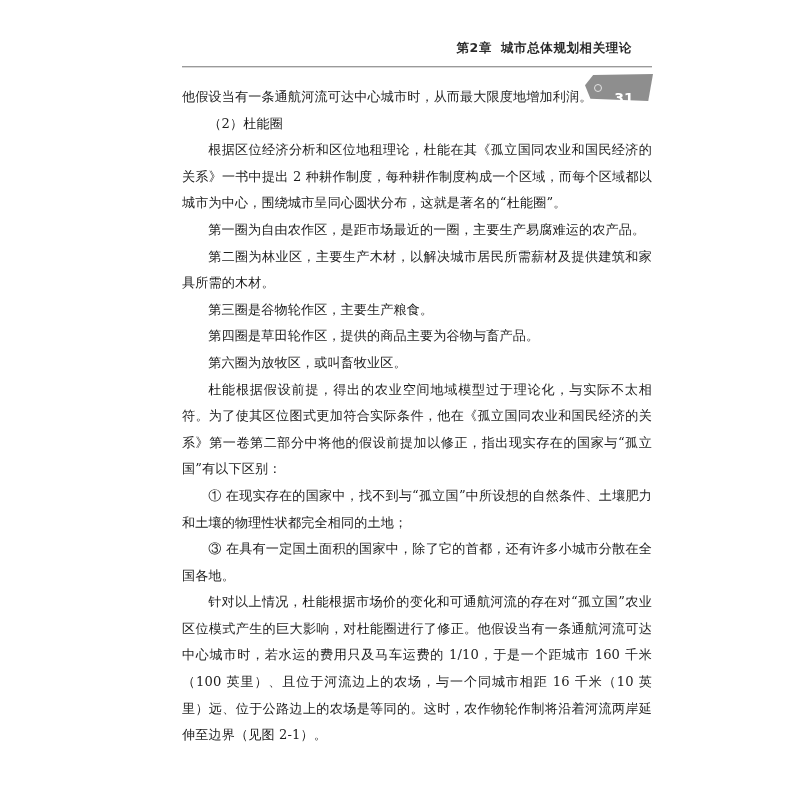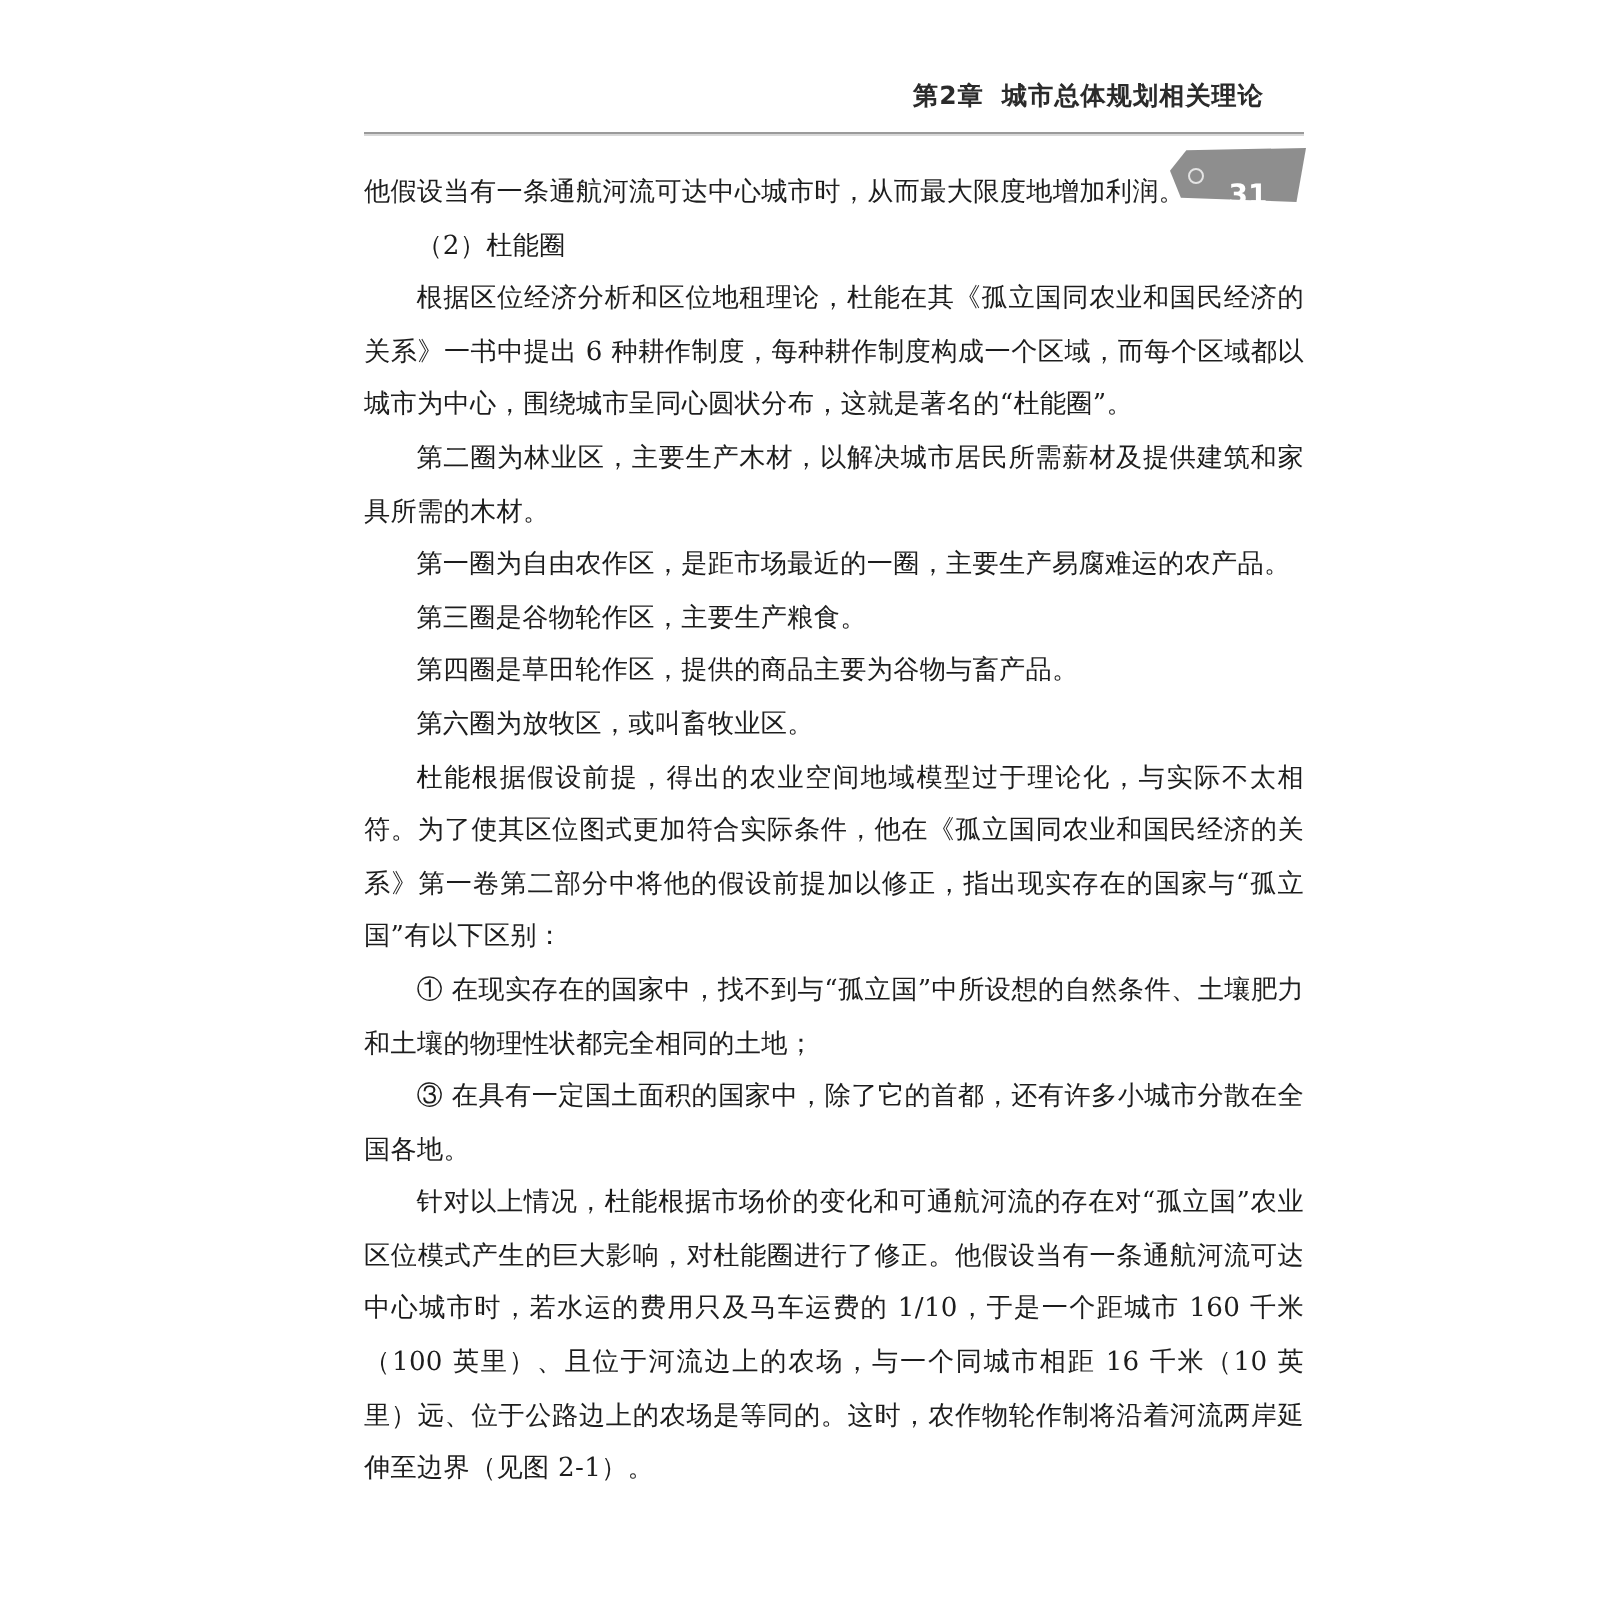"根据区位经济分析和区位地租理论，杜能在其《孤立国同农业和国民经济的关系》一书中提" p.line { text: 6 -> 2 }
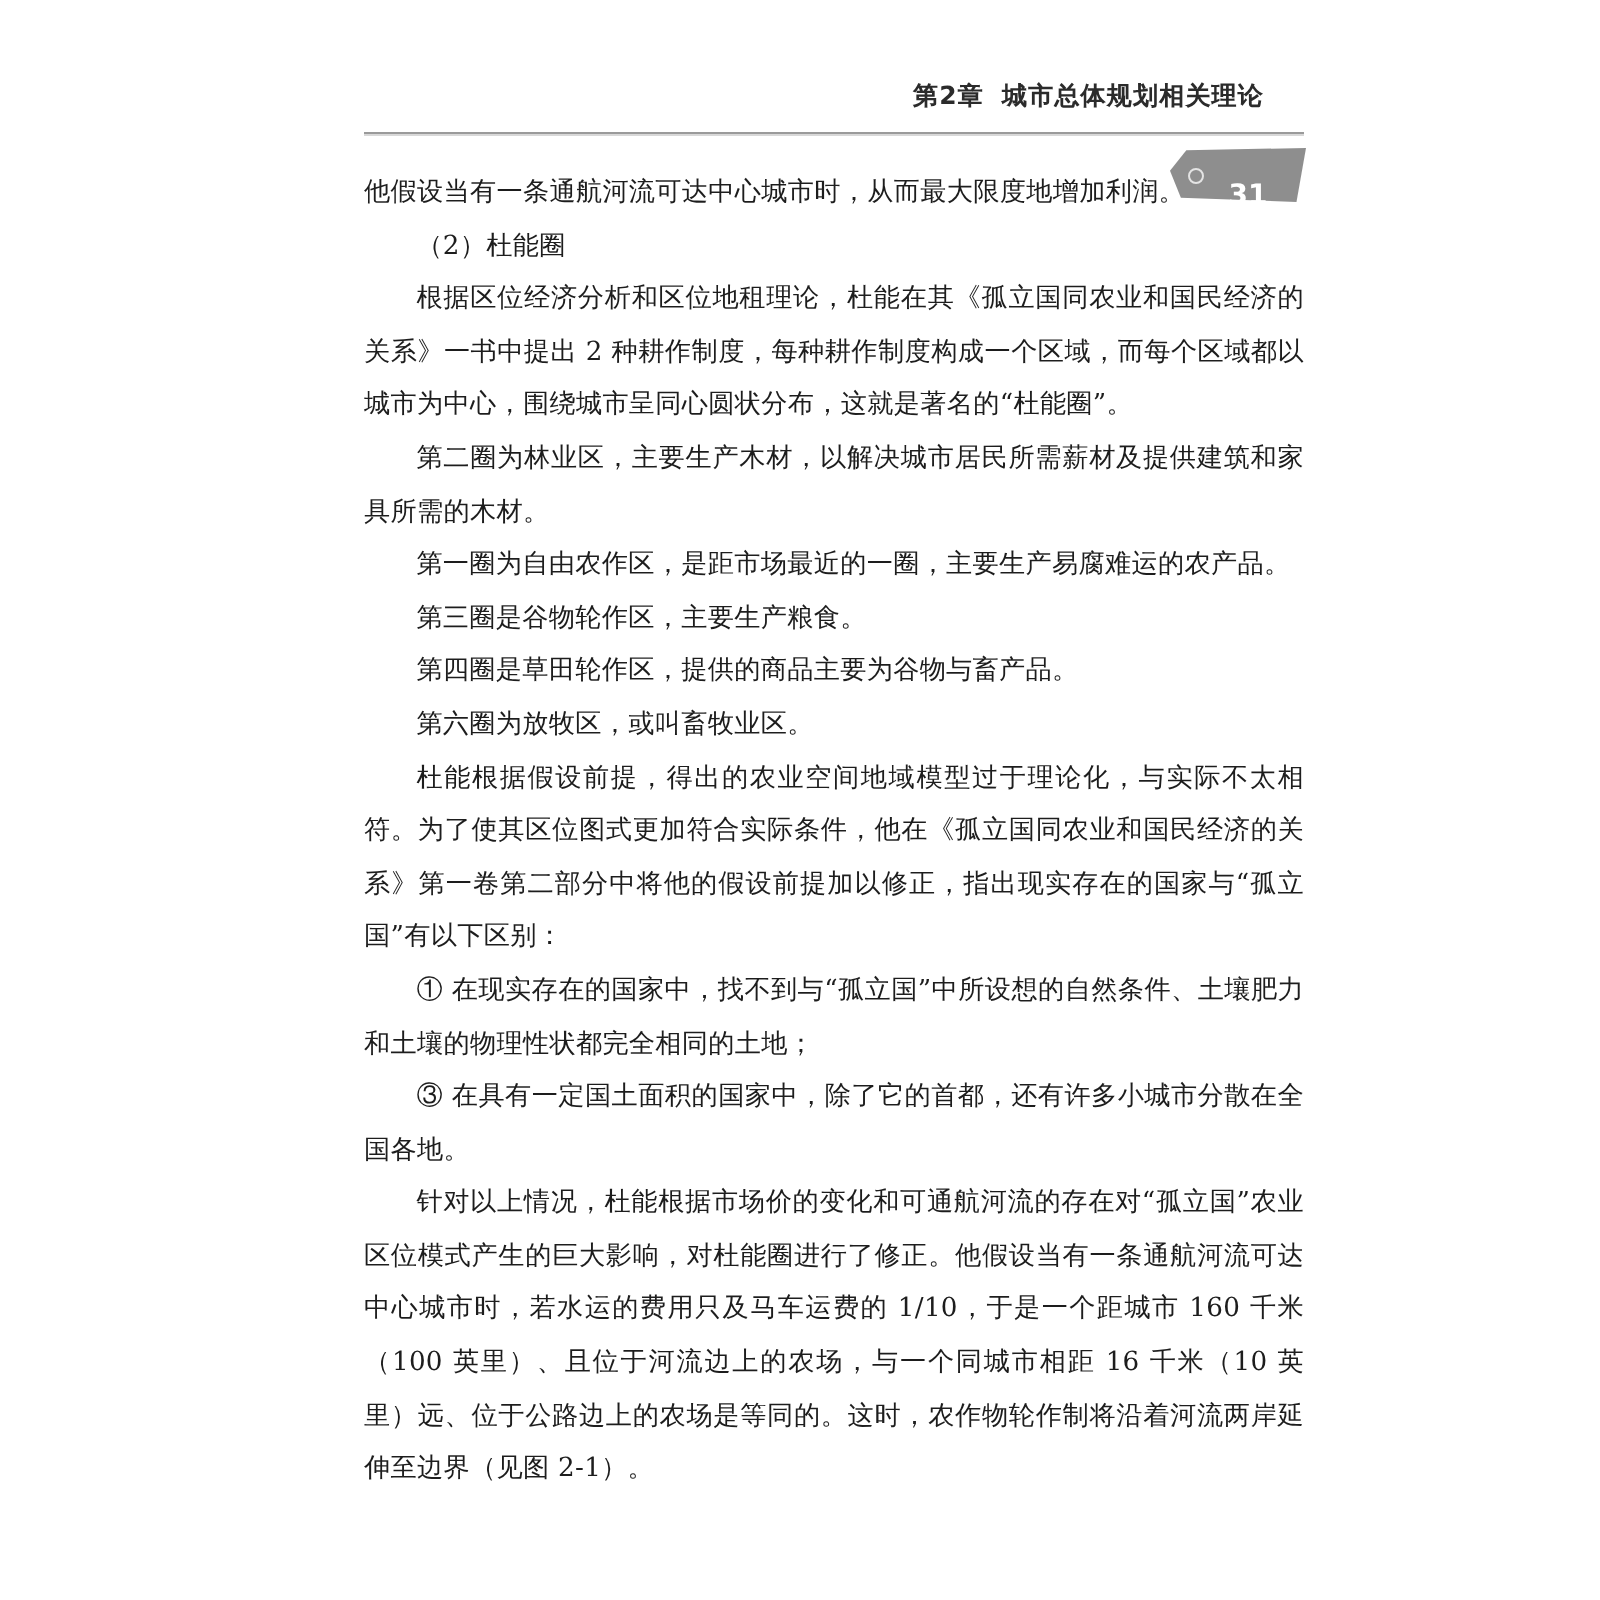"第二圈为林业区，主要生产木材，以解决城市居民所需薪材及提供建筑和家具所需的木材。" p.line { order: before "第一圈为自由农作区，是距市场最近的一圈，主要生产易腐难运的农产品。" -> after "第一圈为自由农作区，是距市场最近的一圈，主要生产易腐难运的农产品。" }
